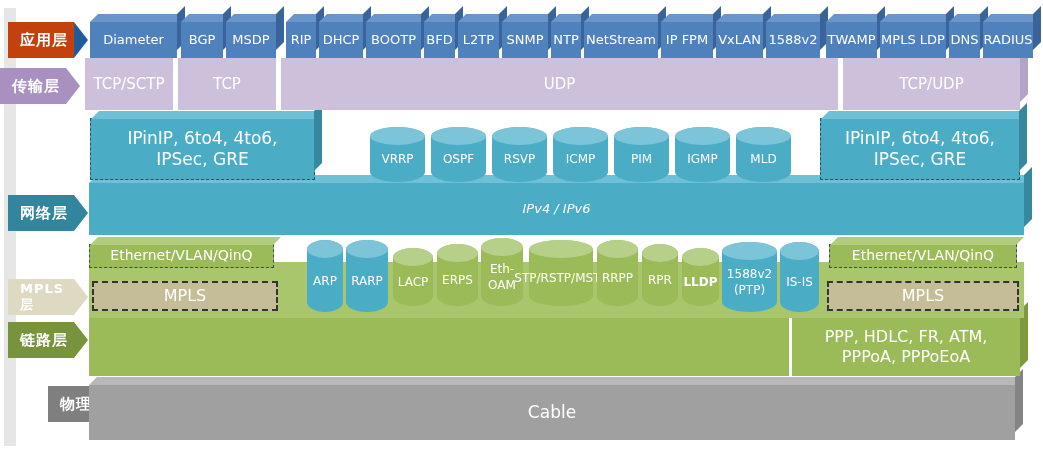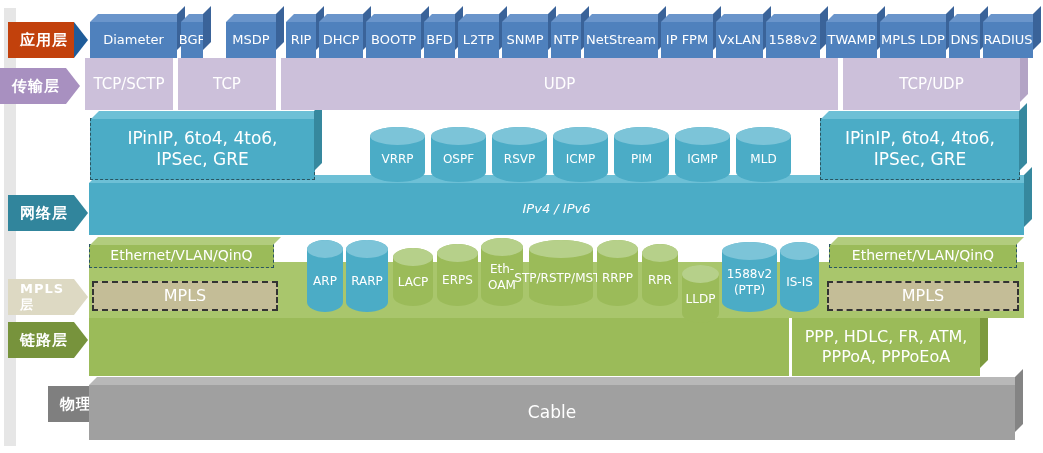"BGP" div.cube { width: 22px -> 42px }
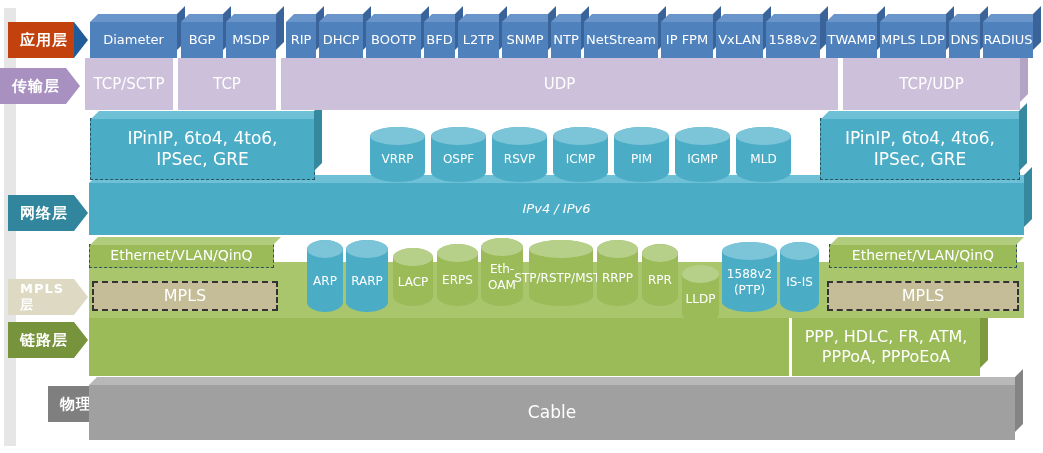"LLDP" div.cyl { font-weight: none -> bold; top: 265px -> 248px }
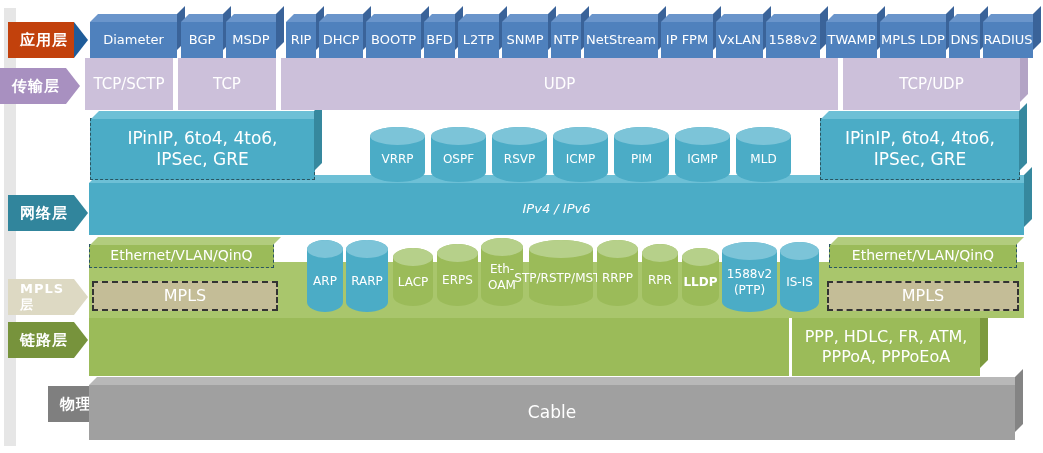"PPP, HDLC, FR, ATM, PPPoA," div.cube { width: 188px -> 228px }
